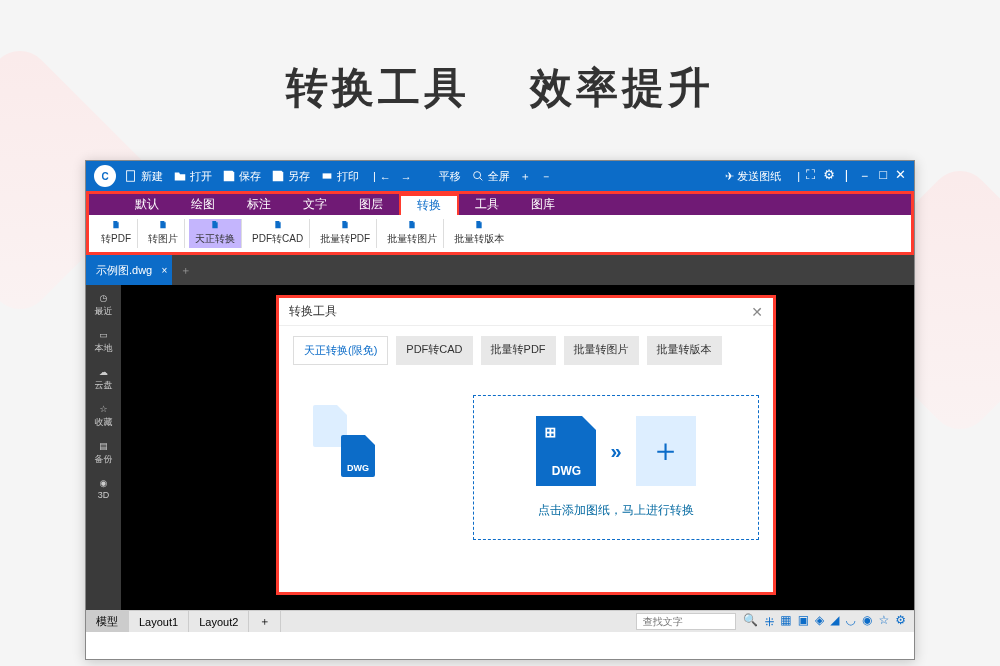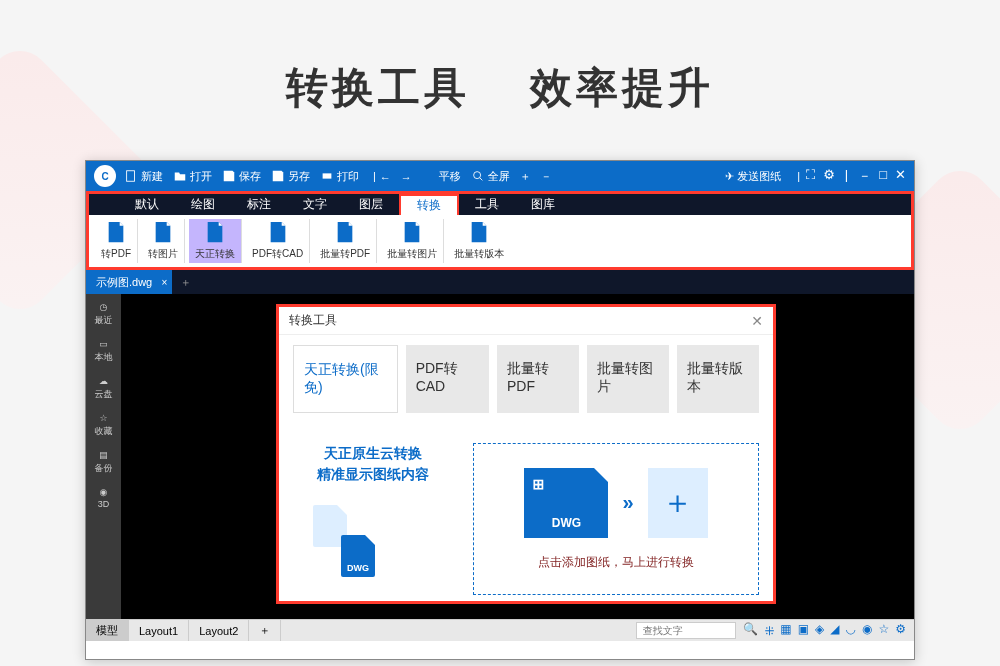"默认" .menubar { background: #0f172a -> #701a75 }
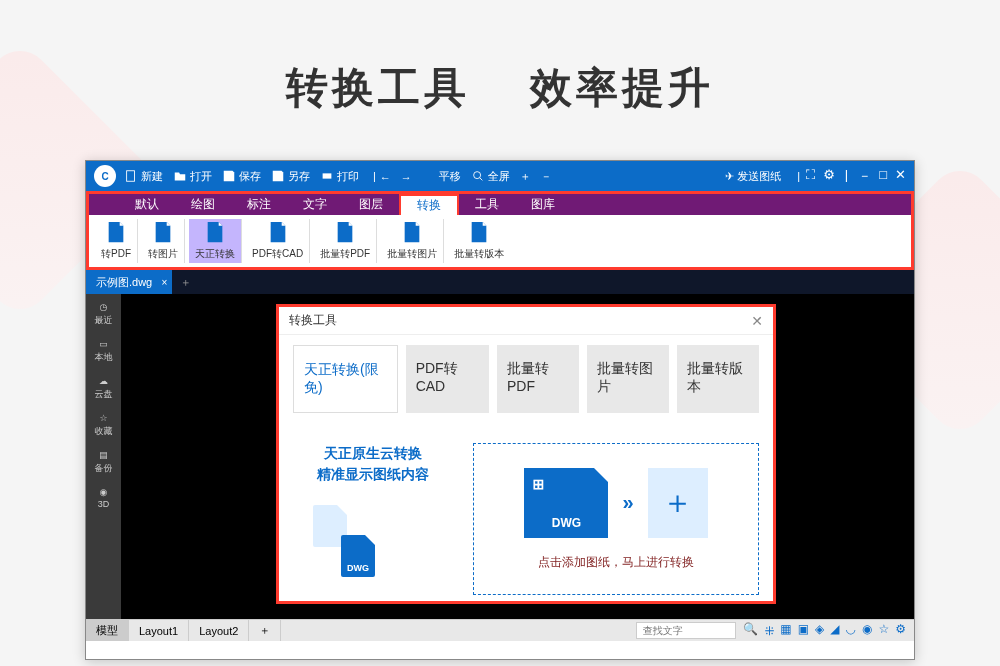"转PDF" .ribbon { height: 55px -> 40px }
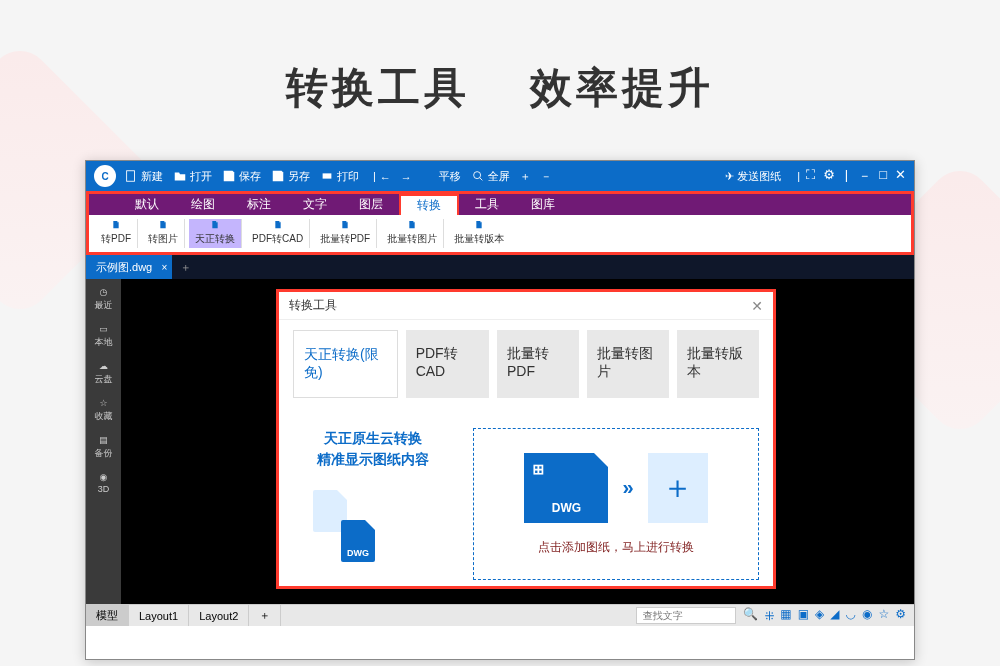"示例图.dwg" .tabs { background: #0f172a -> #404040; height: 24px -> 30px }
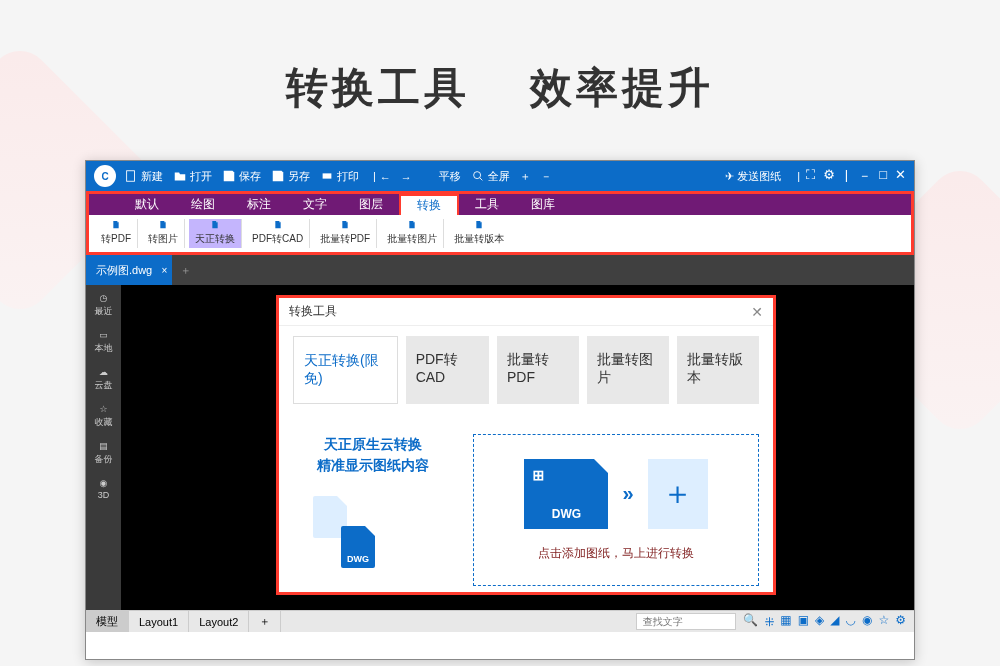"天正转换(限免)" .dlg-tab { font-size: 14px -> 11px; padding: 15px 10px -> 6px 10px }
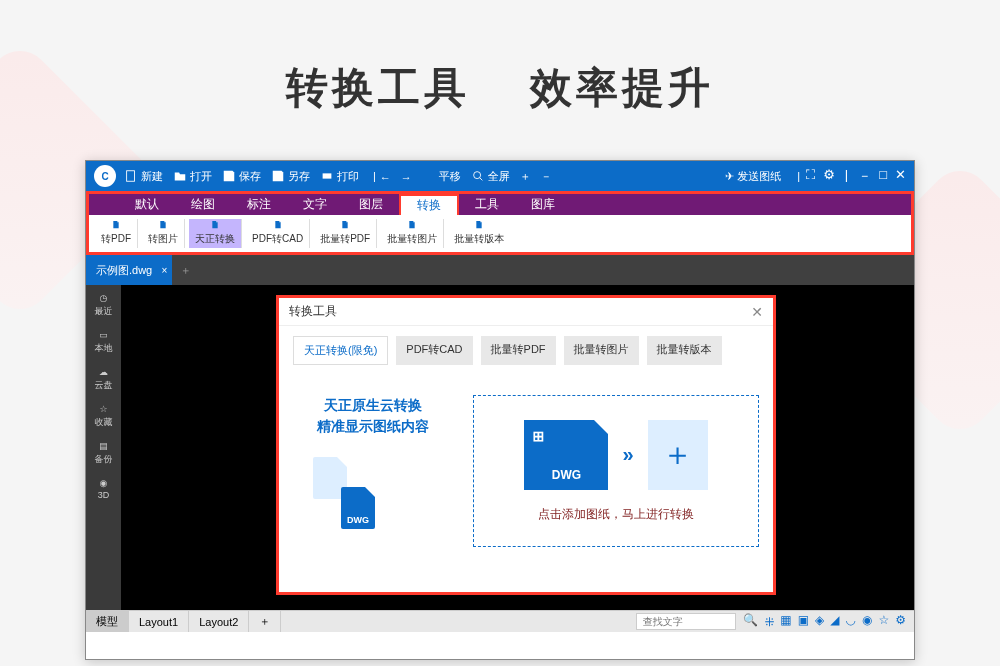"天正原生云转换" div.promo-title { html: <div> <div>天正原生云转换</div> <div>精准显示图纸内容</div> </div> -> none }
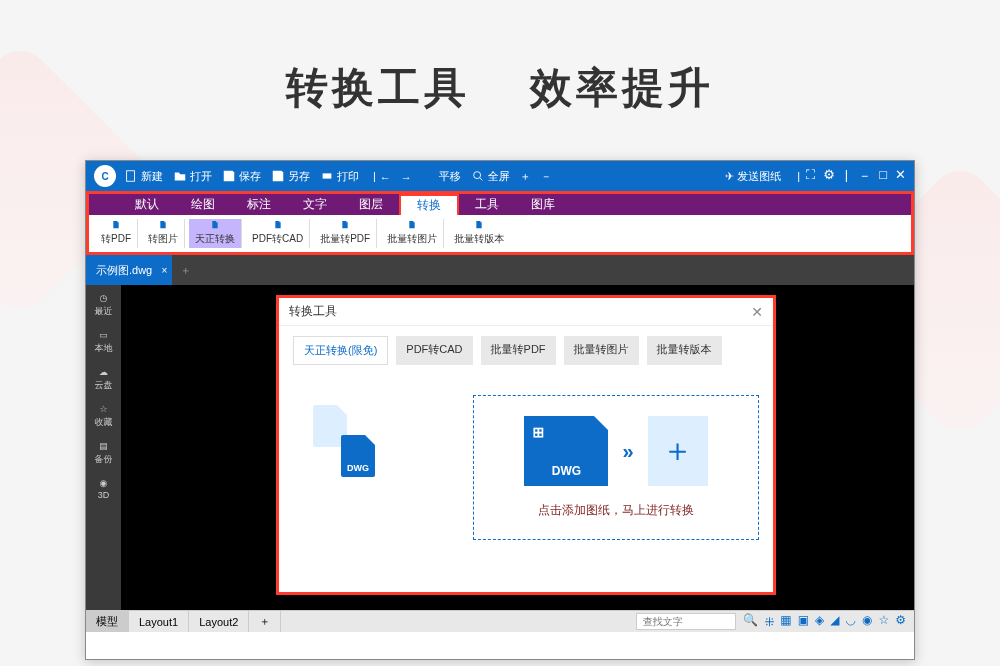"DWG" .dwg-tile { width: 84px -> 60px }
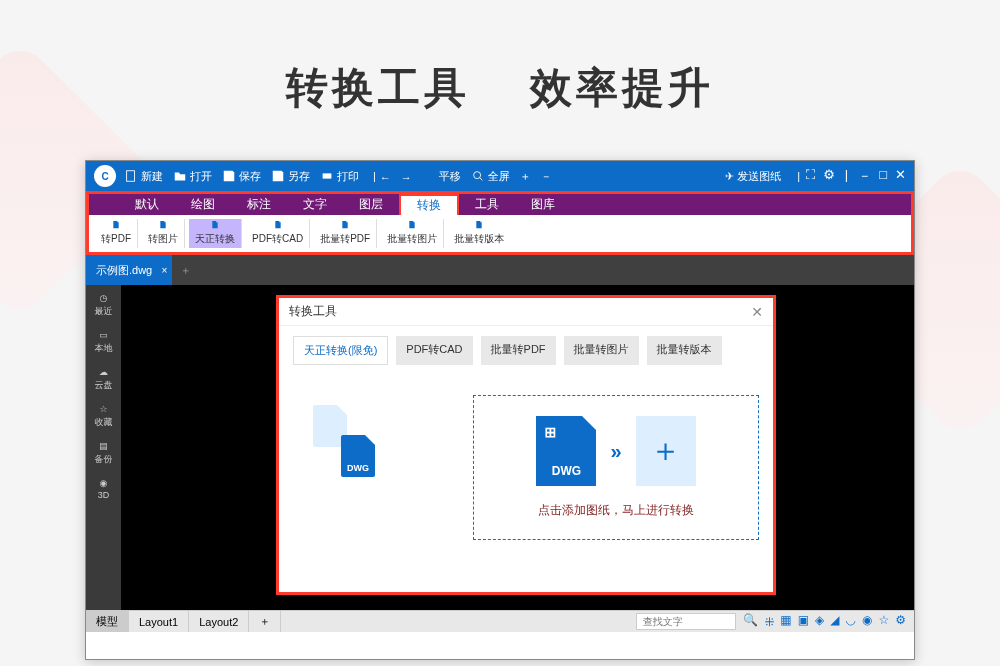"点击添加图纸，马上进行转换" .drop-text { color: #7f1d1d -> #0369a1 }
